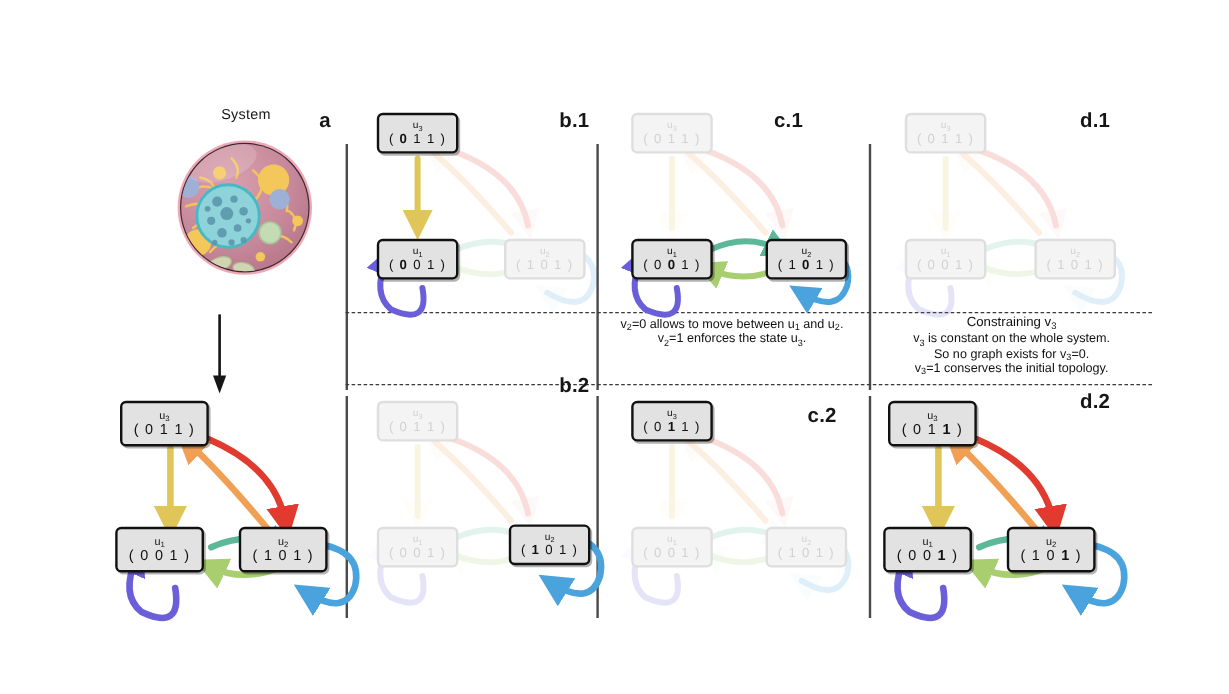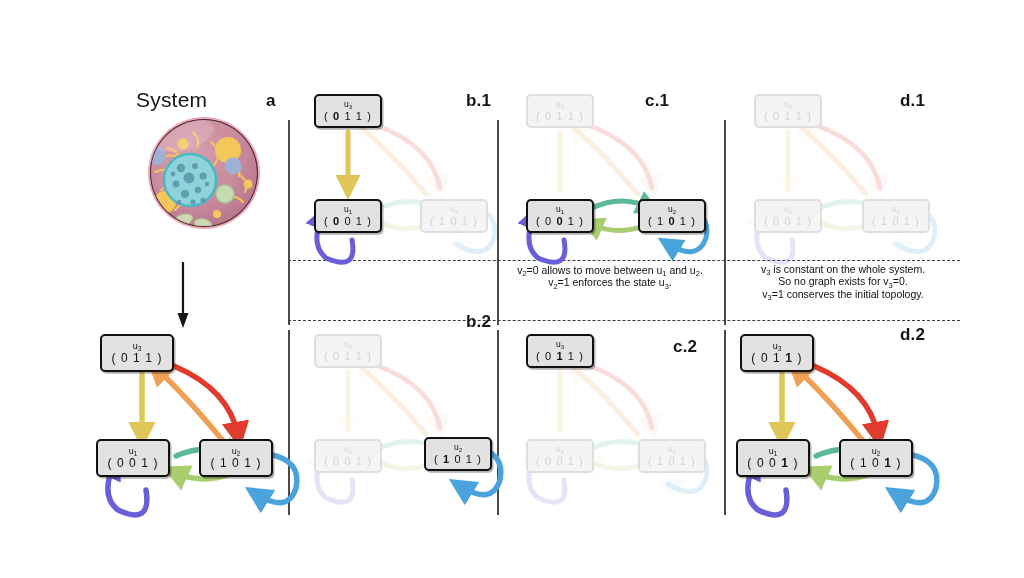"System" .sys-title { font-size: 21px -> 12px; left: 136px -> 150px; text-align: none -> center }
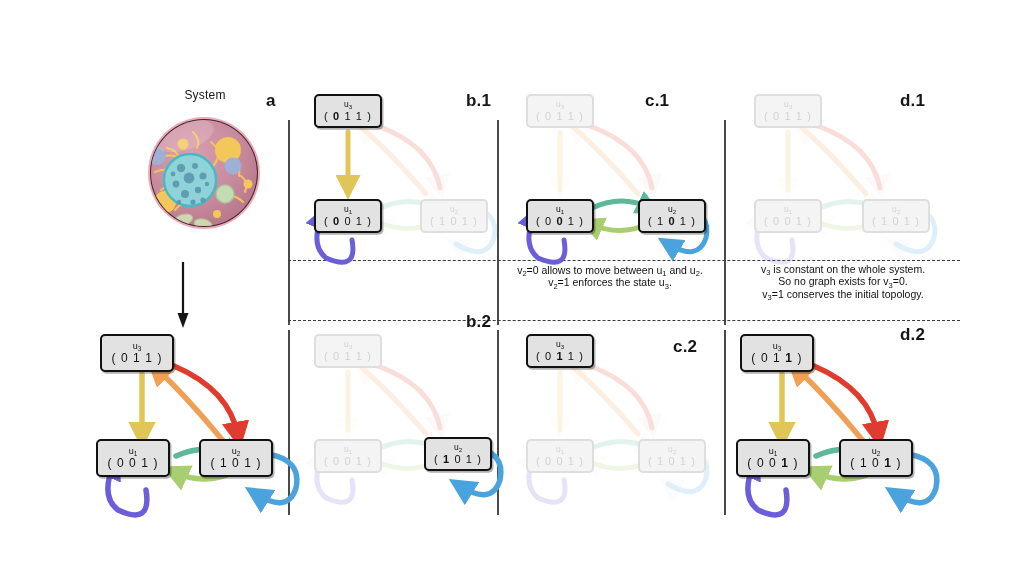"Constraining v3" span.hdr { html: none -> <span>Constraining v<sub>3</sub></span> }
